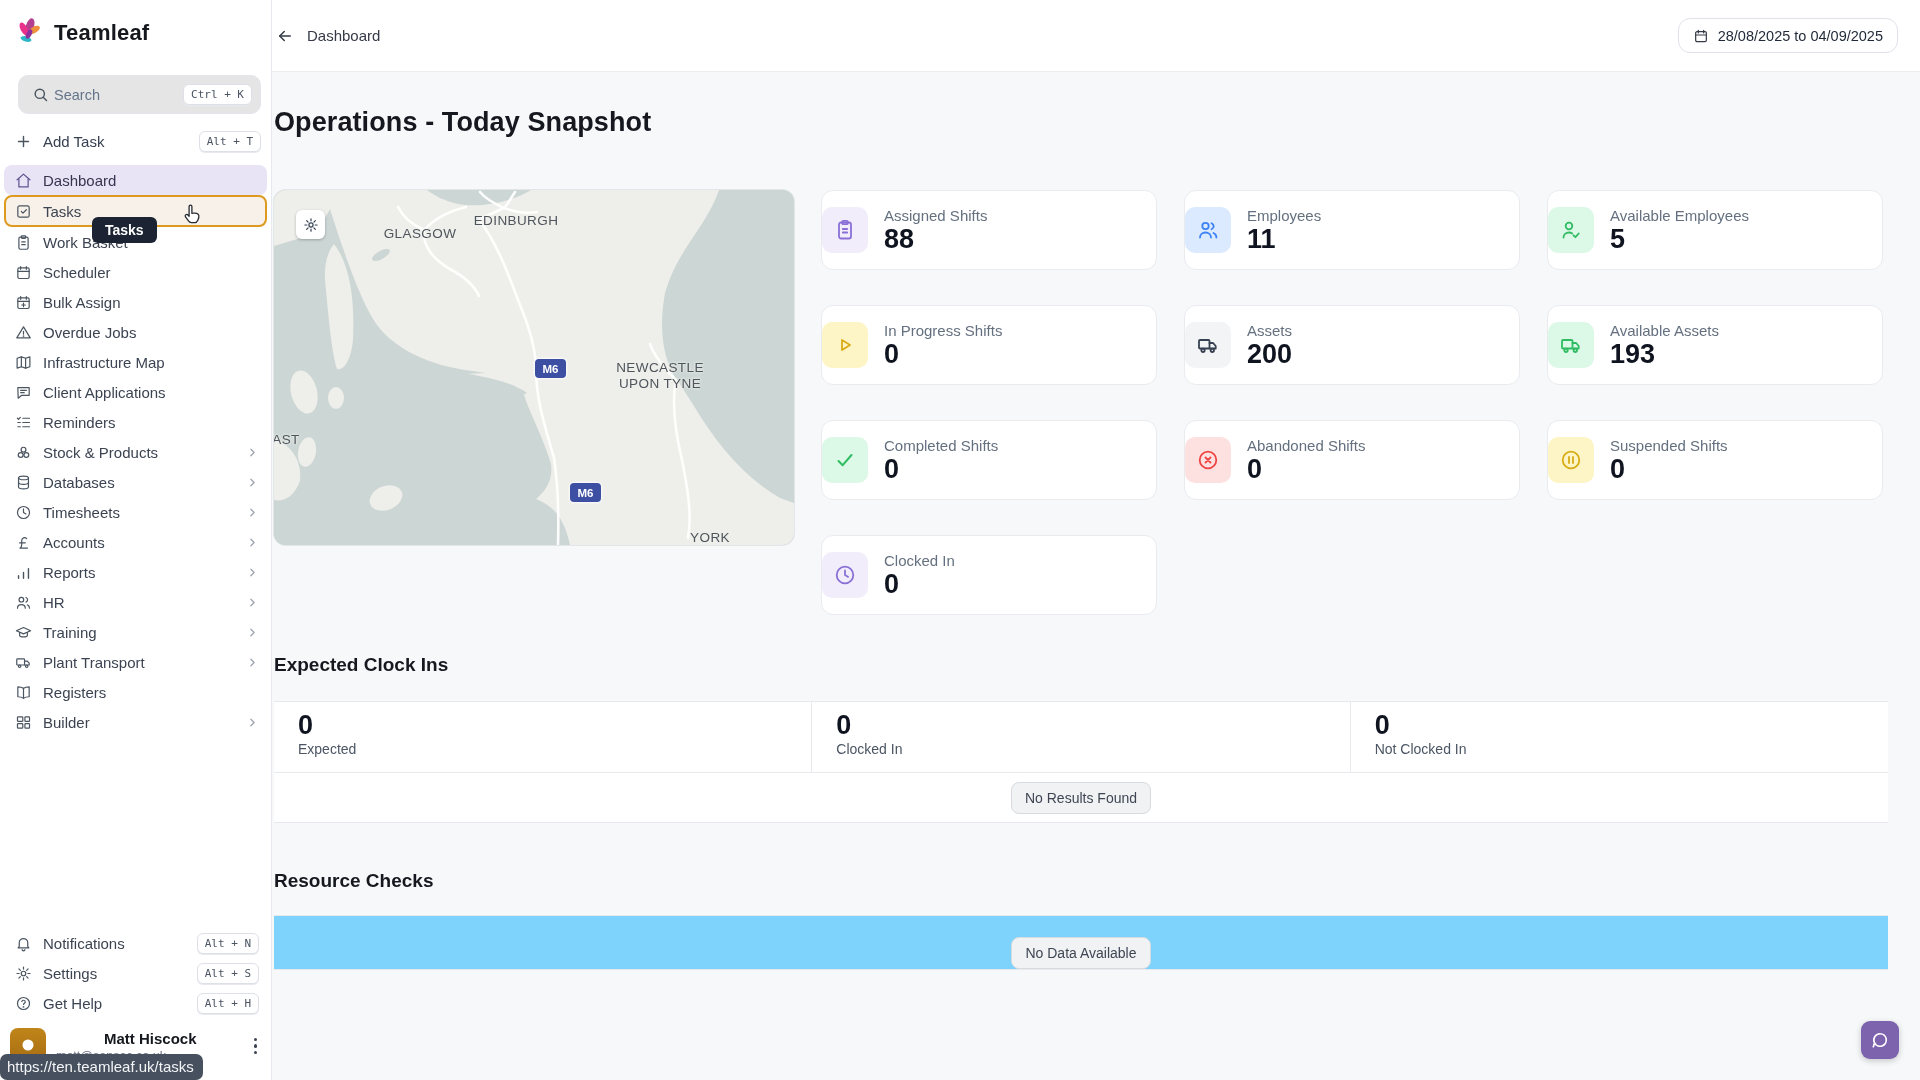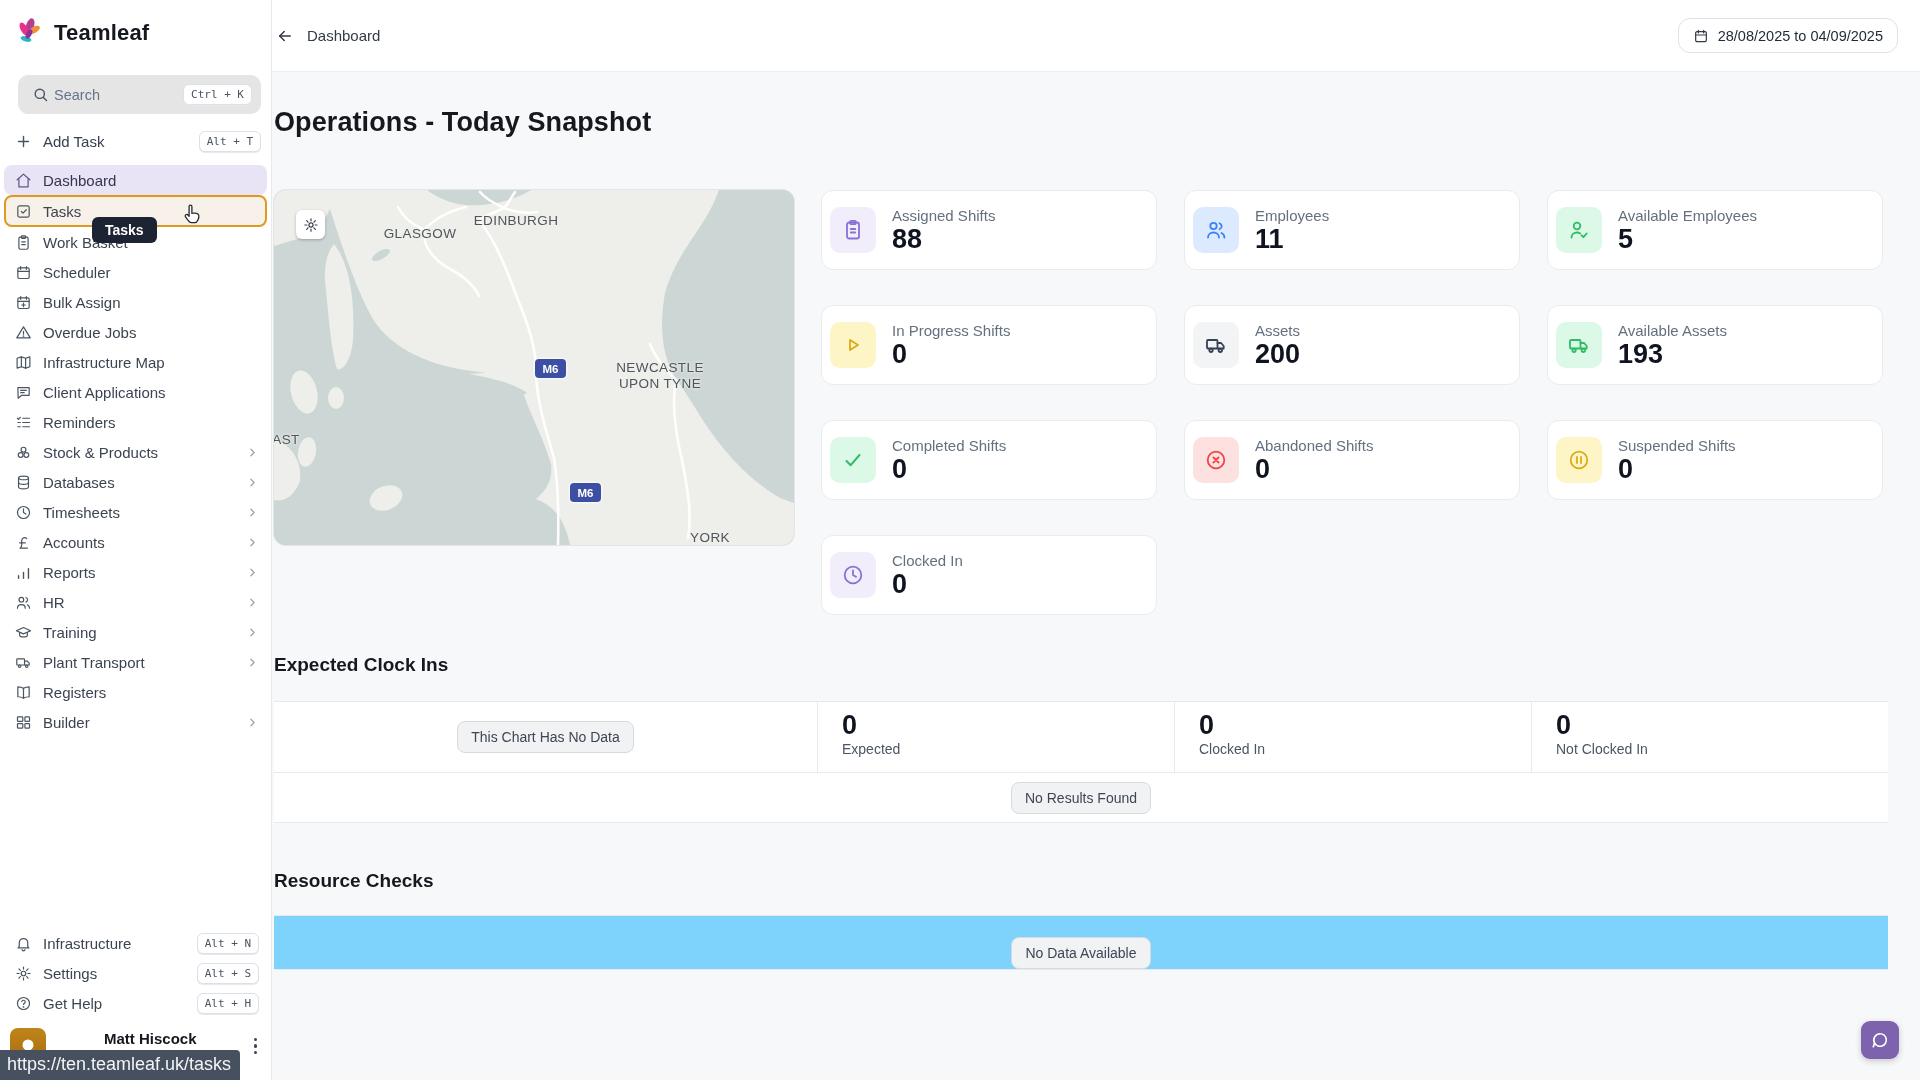"Assigned Shifts" .card { padding: 0 8px -> 0 0 }
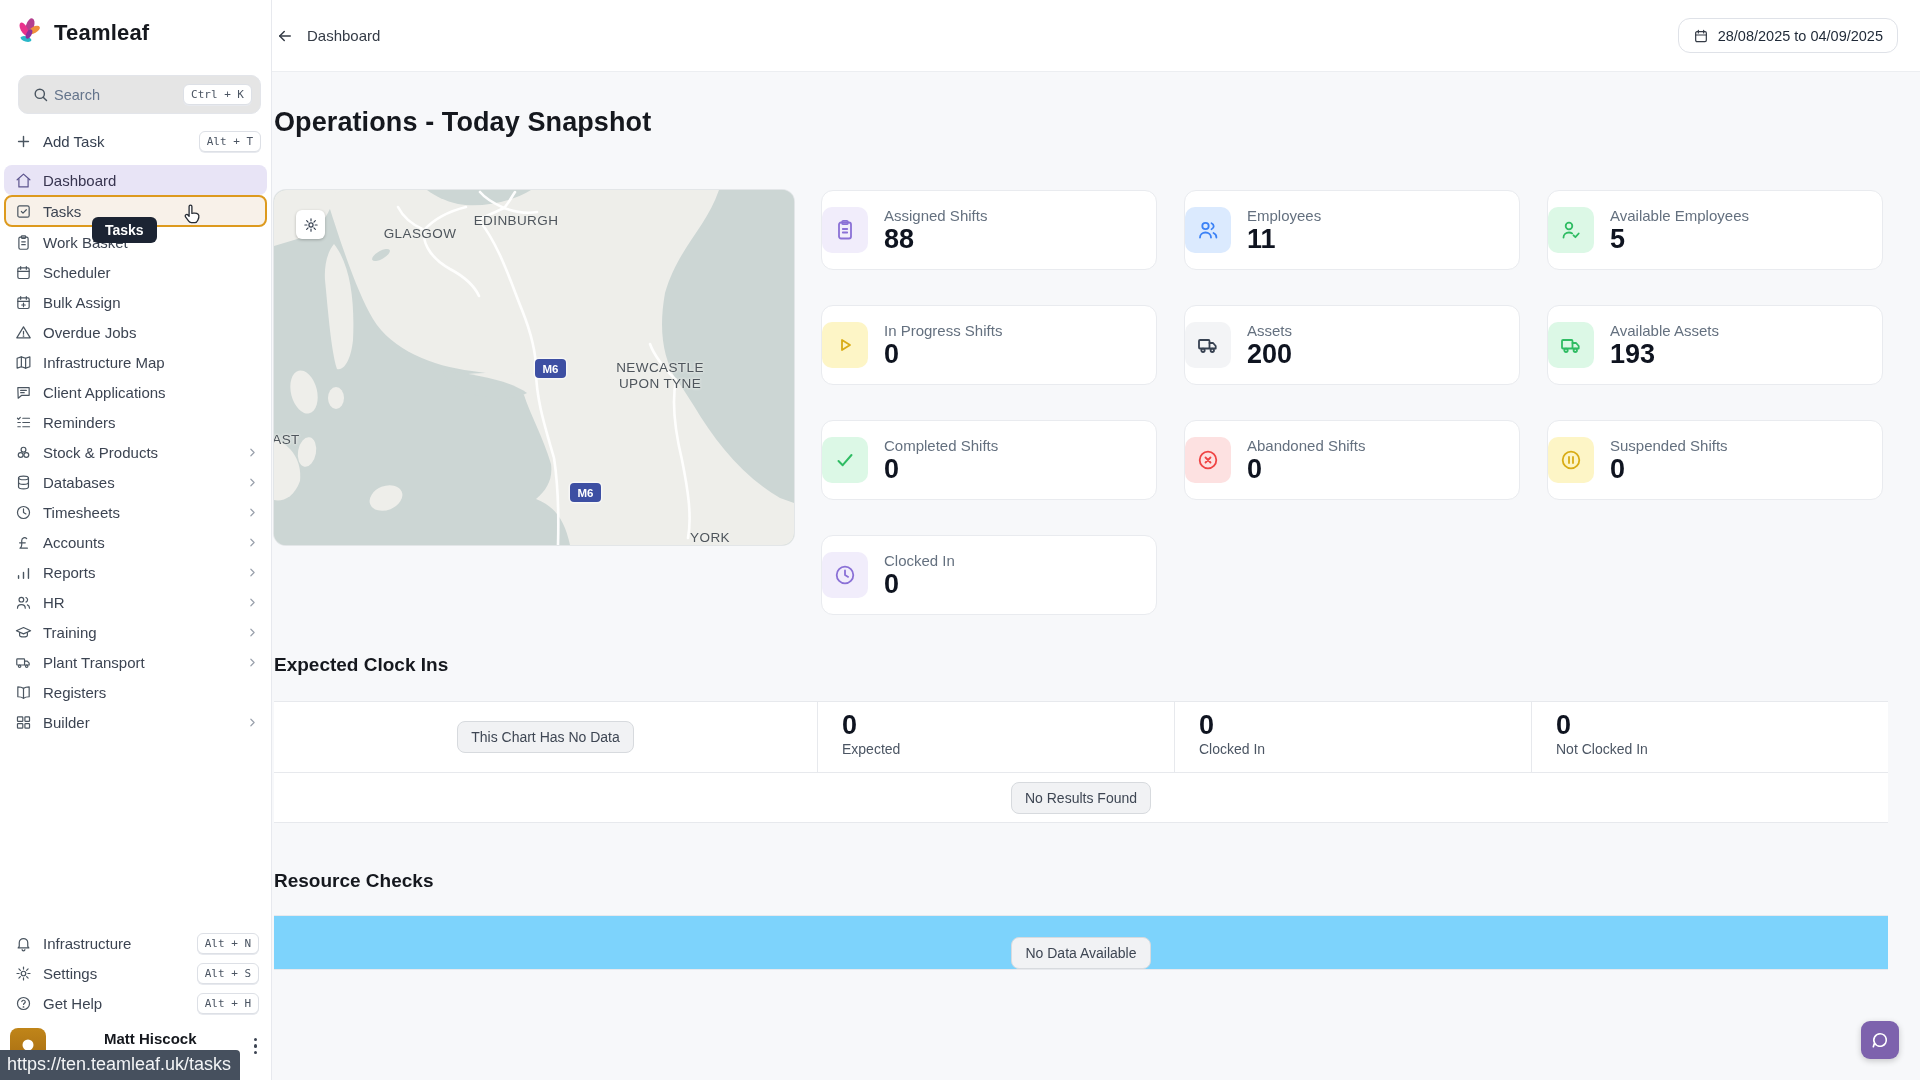"This Chart Has No Data" div.eci-cell { html: <div> <span>This Chart Has No Data</span> </div> -> none }
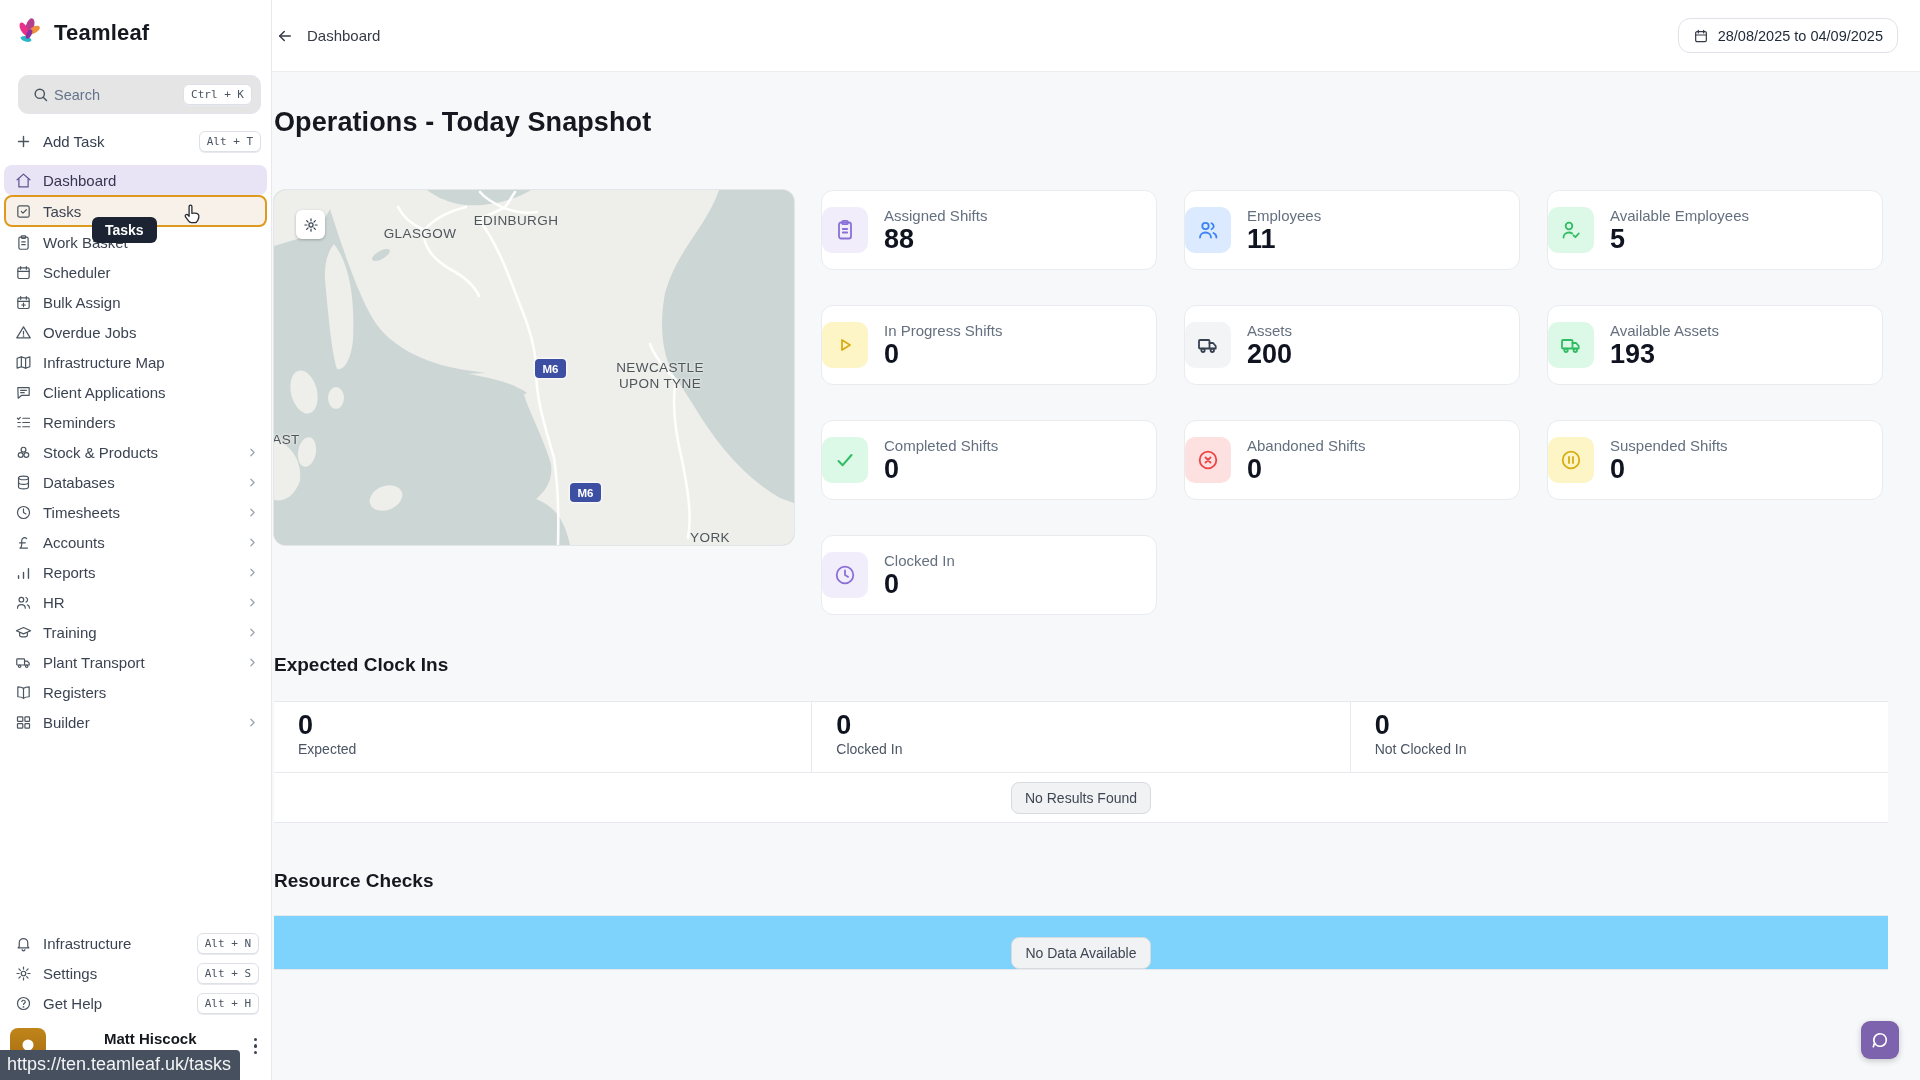"Infrastructure" span.nav-label { text: Infrastructure -> Notifications }
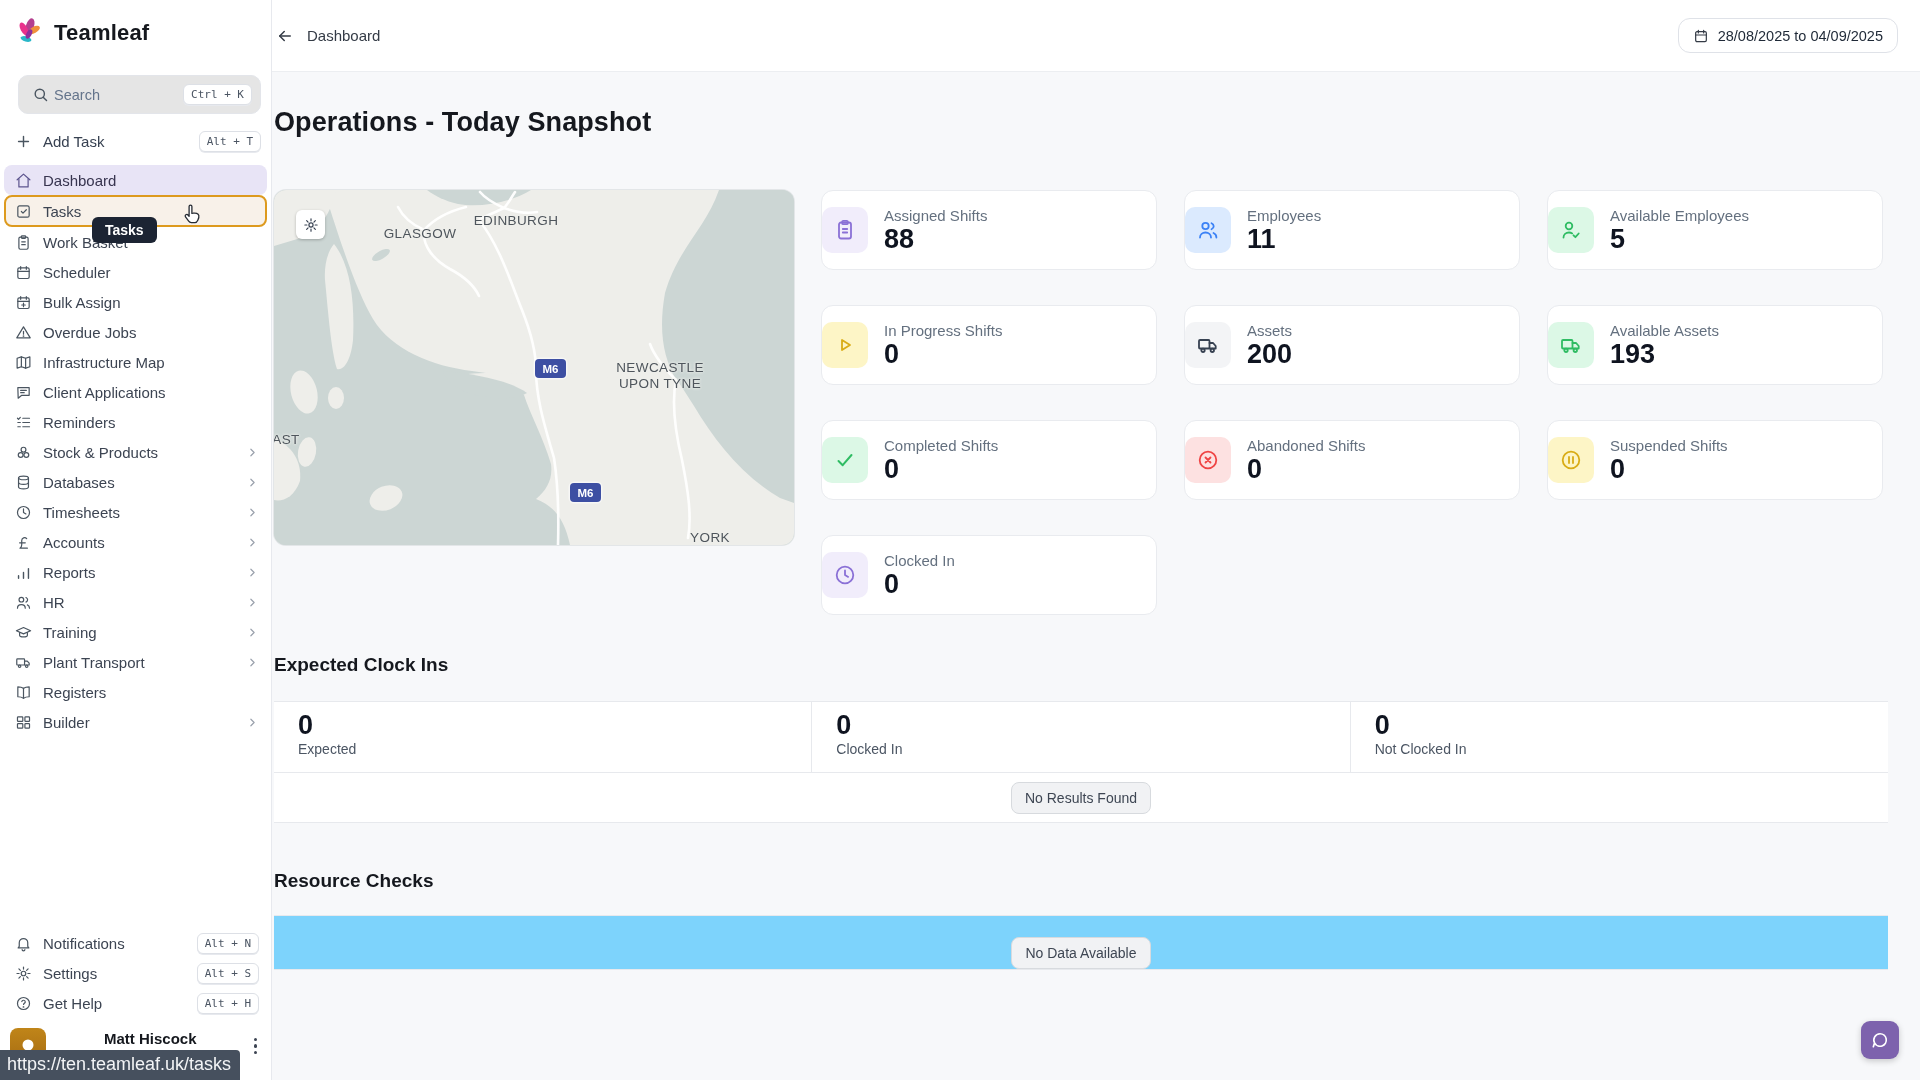"https://ten.teamleaf.uk/tasks" .status-url { border-radius: none -> 7px; font-size: 18px -> 15px }
